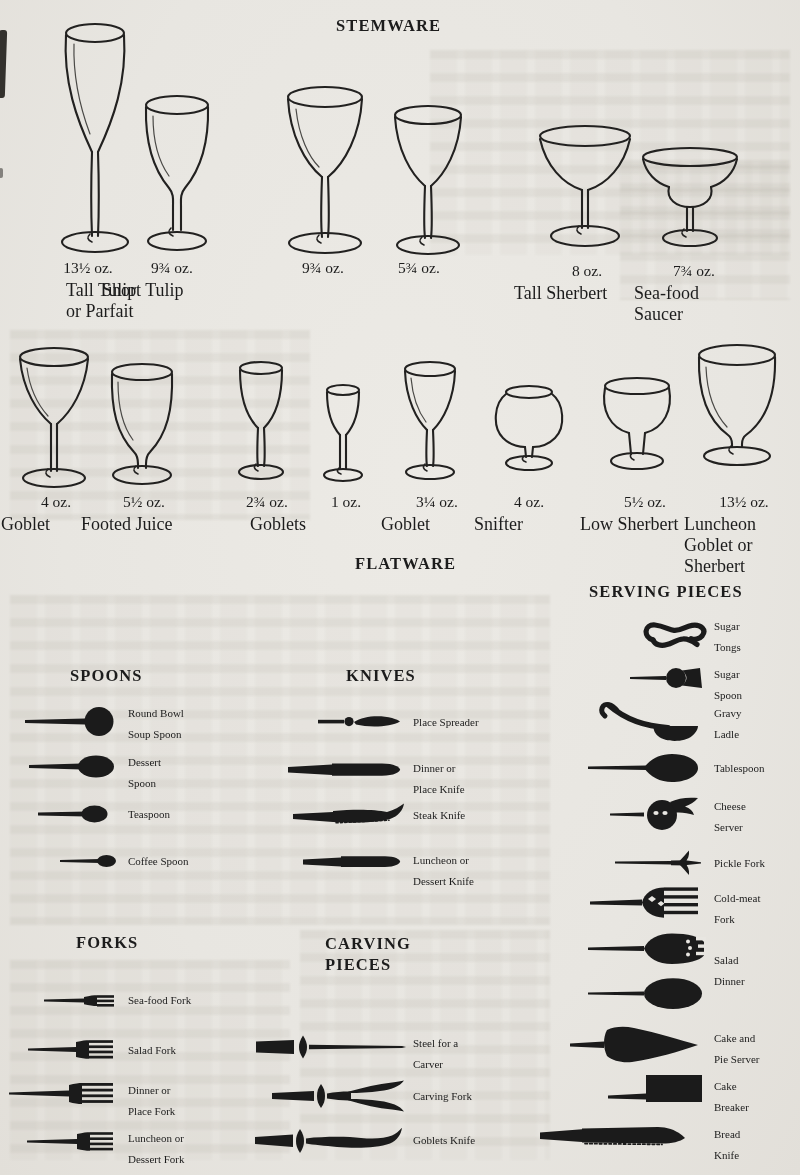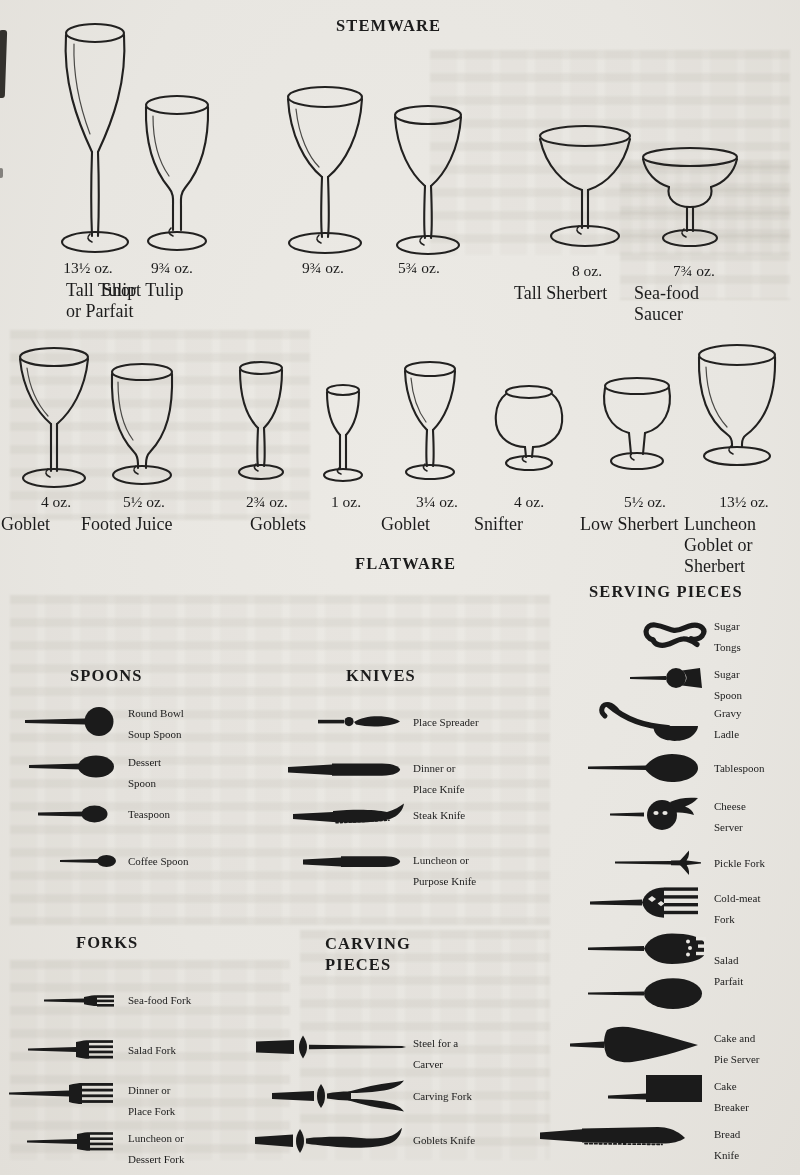"Purpose Knife" div { text: Purpose -> Dessert }
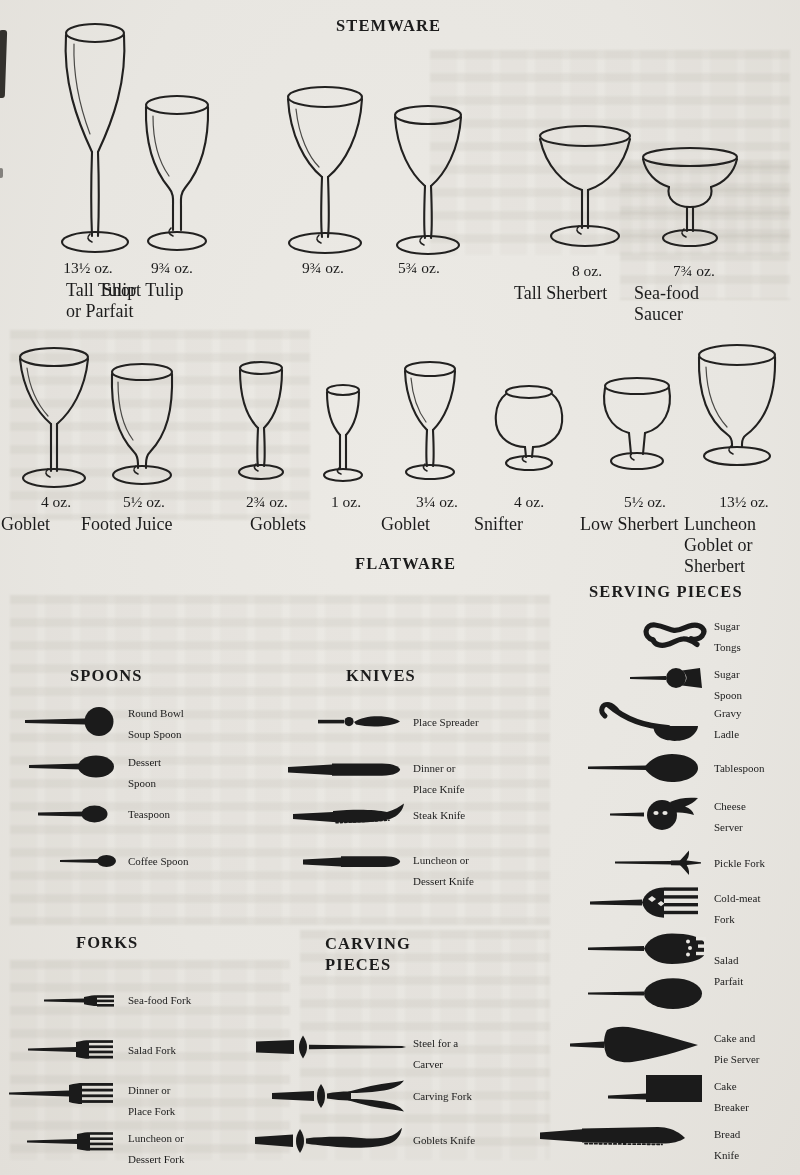"Parfait" div { text: Parfait -> Dinner }
